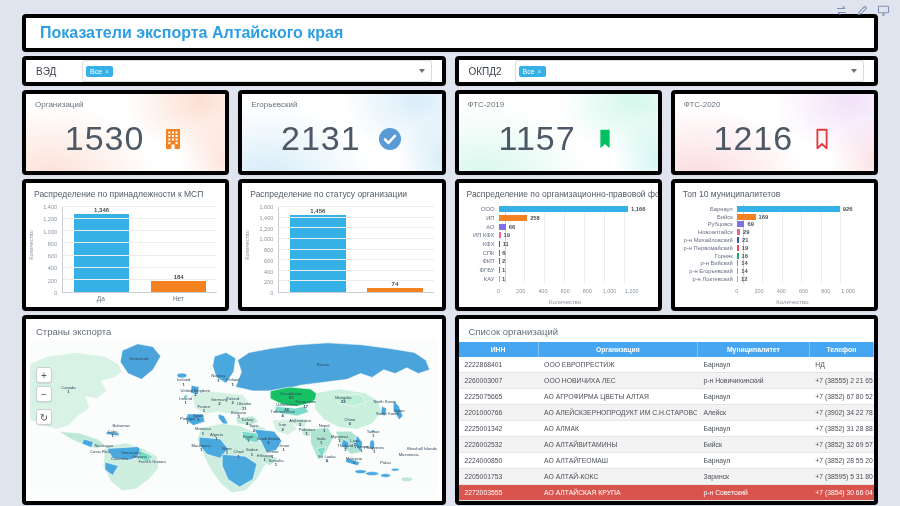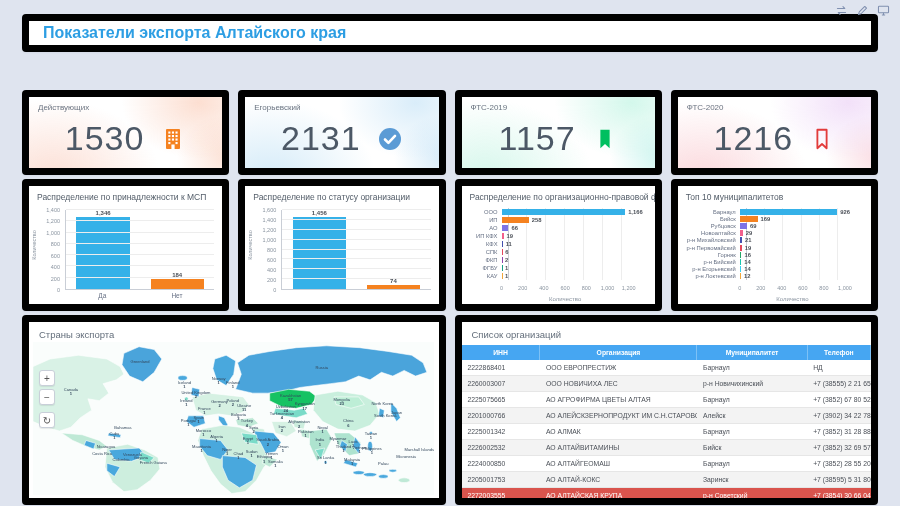"Показатели экспорта Алтайского края" .card { border: 7px solid #000000 -> 4px solid #000000 }
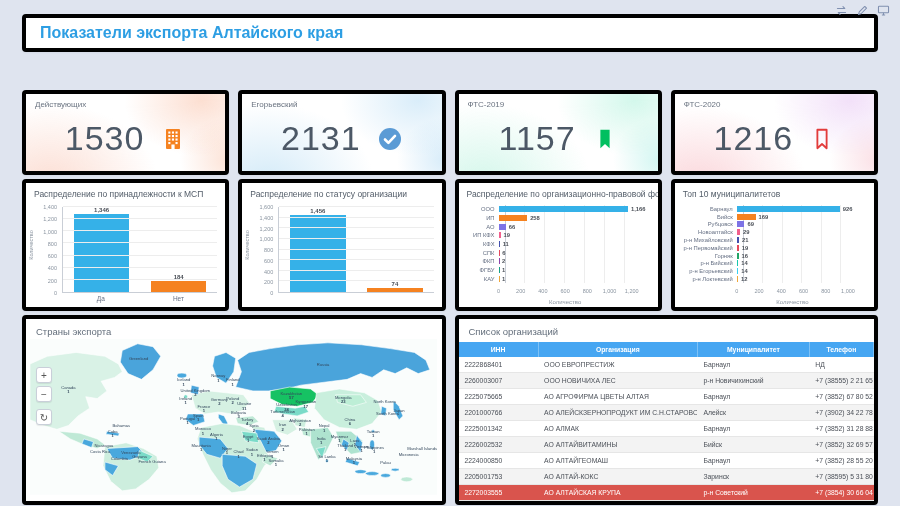"ВЭД" div.card { html: none -> <div> <span>ВЭД</span> <div> <span> <span>Все</span> <span>×</span> </span> <span></span> </div> </div> }
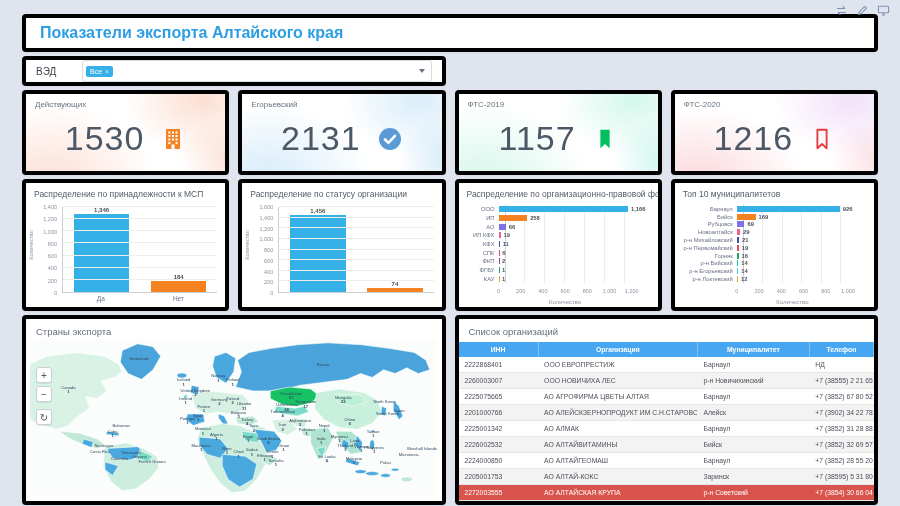"ОКПД2" div.card { html: none -> <div> <span>ОКПД2</span> <div> <span> <span>Все</span> <span>×</span> </span> <span></span> </div> </div> }
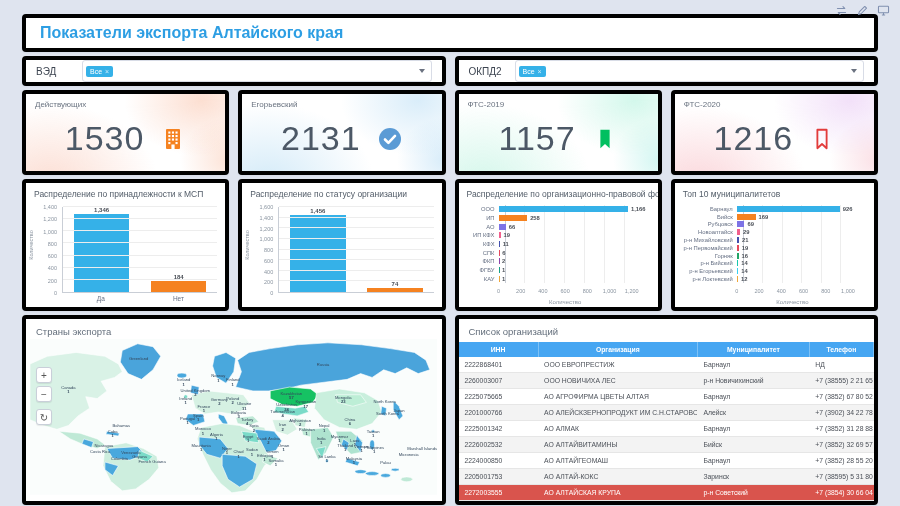"Действующих" span.klabel { text: Действующих -> Организаций }
